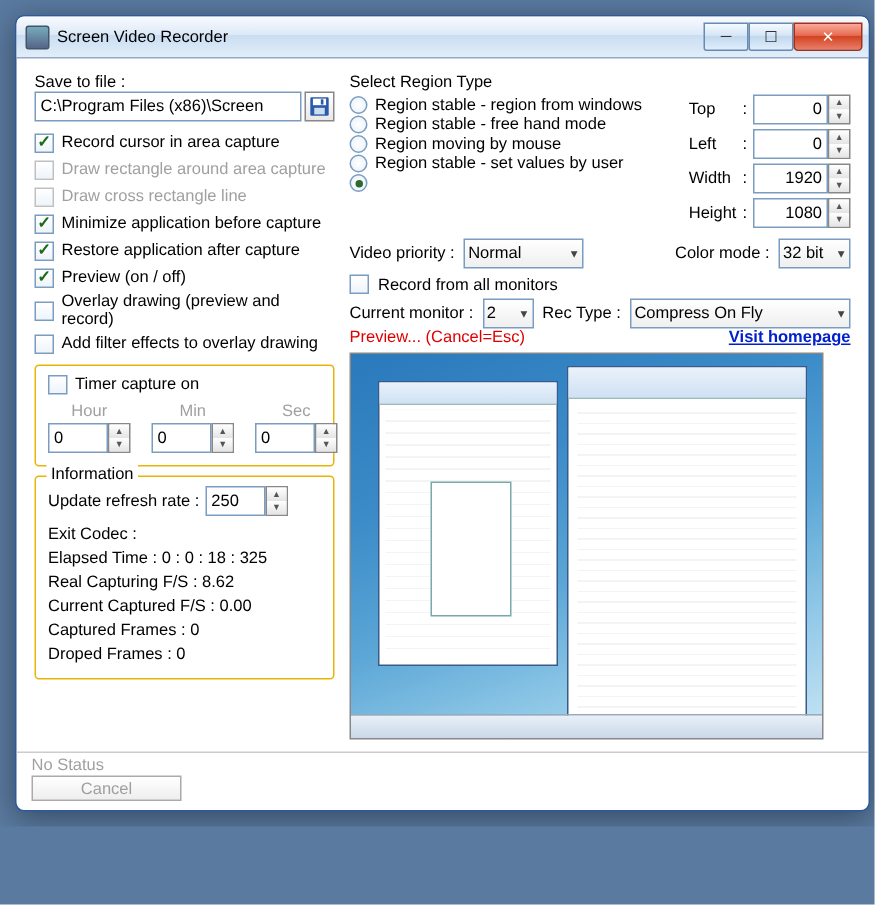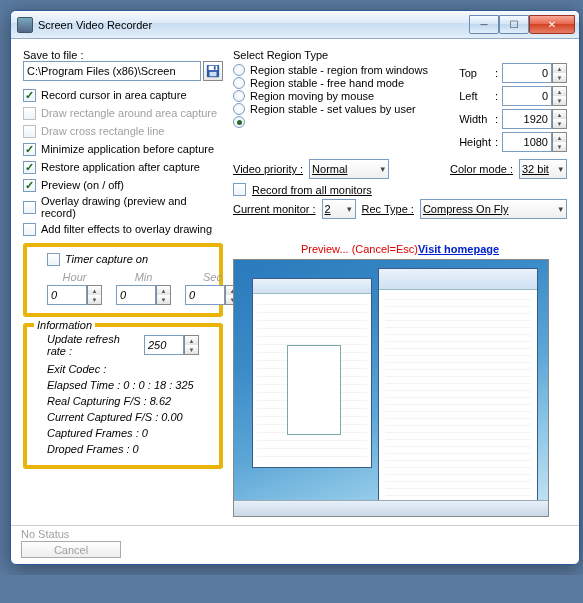"Video priority :" .midrow { text-decoration: underline -> none }
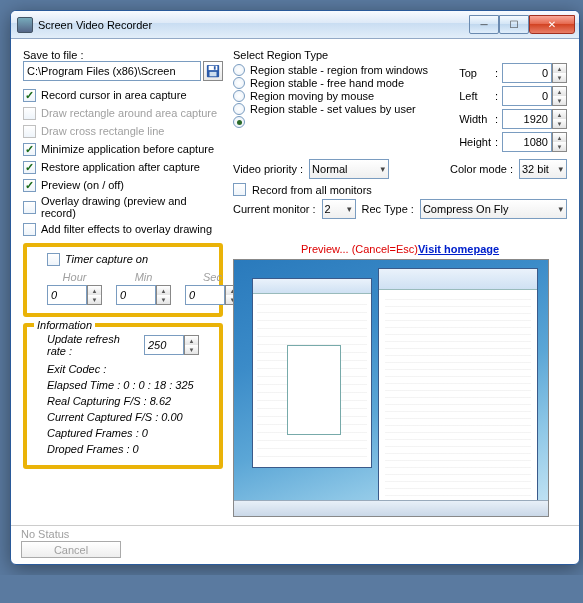"Preview... (Cancel=Esc)" .preview-hdr { justify-content: center -> space-between; margin-top: 24px -> 0 }
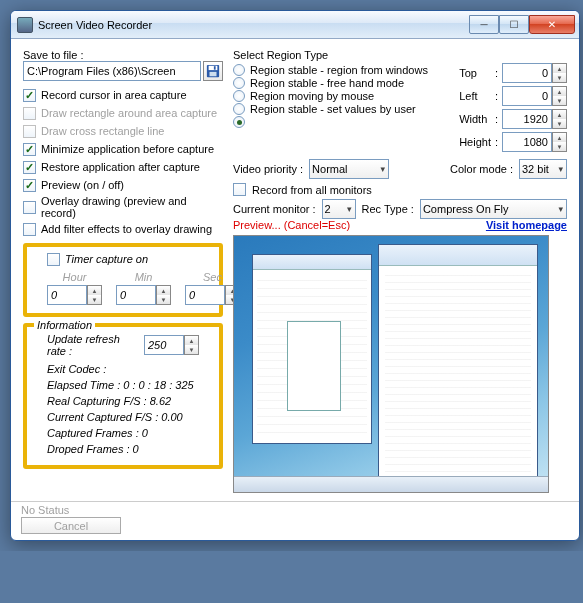"Timer capture on" .group { border: 4px solid #eab308 -> 1px solid #eab308; font-style: italic -> none; padding: 6px 20px 8px -> 6px 8px 8px }
